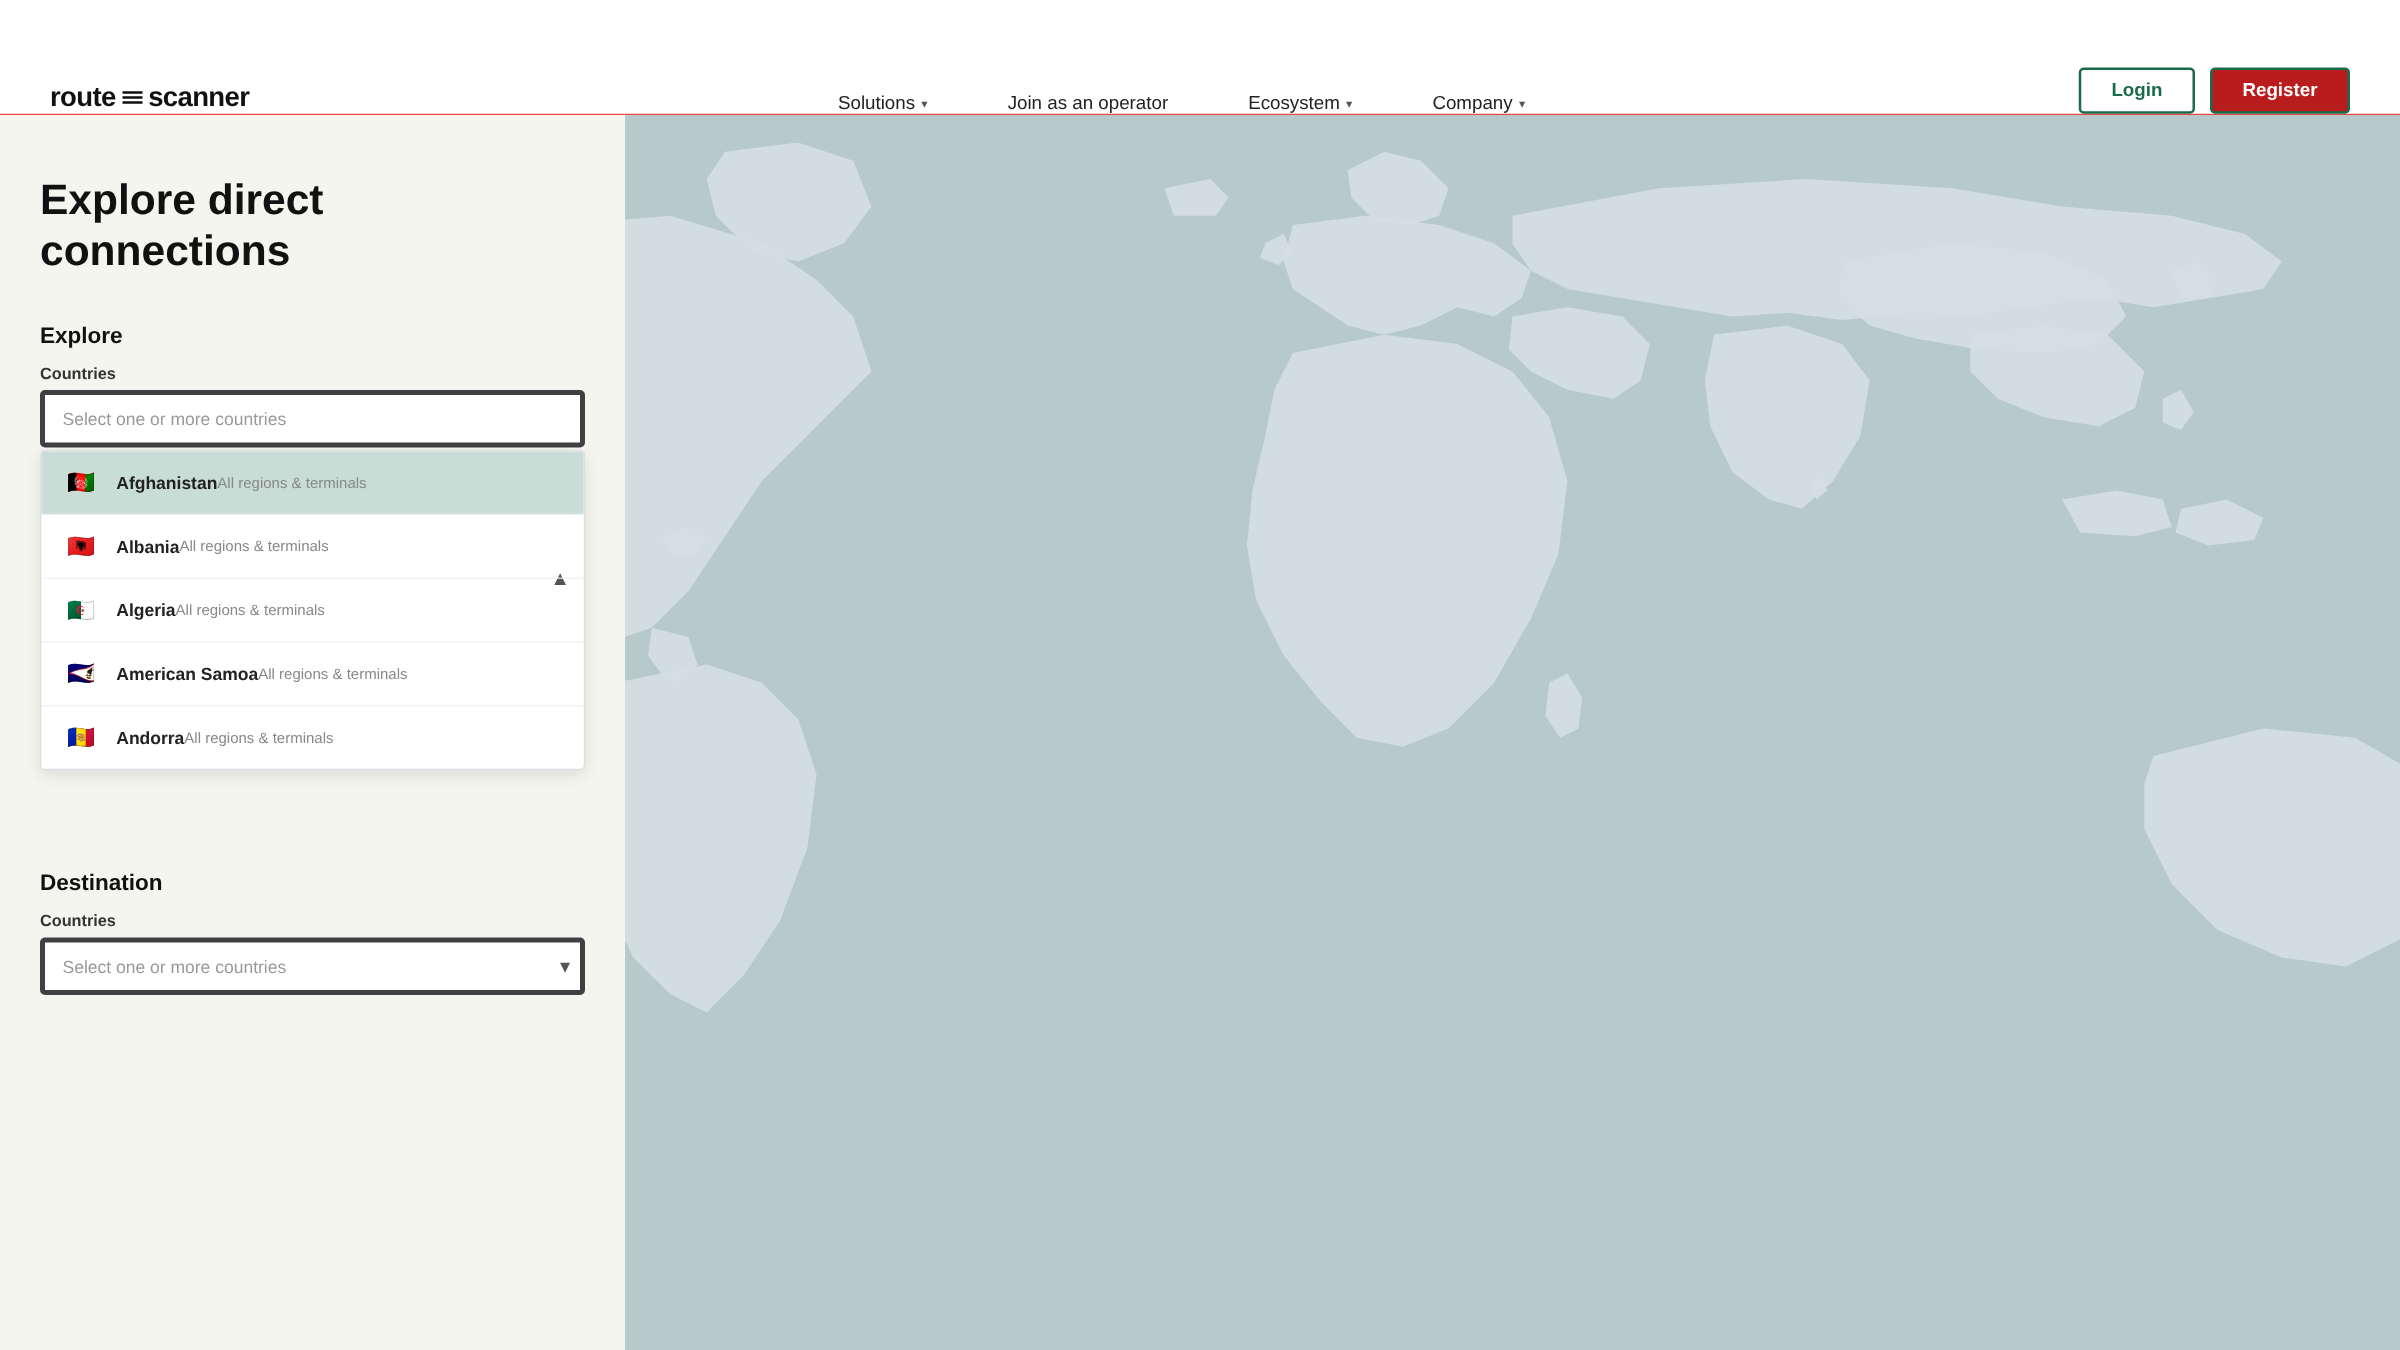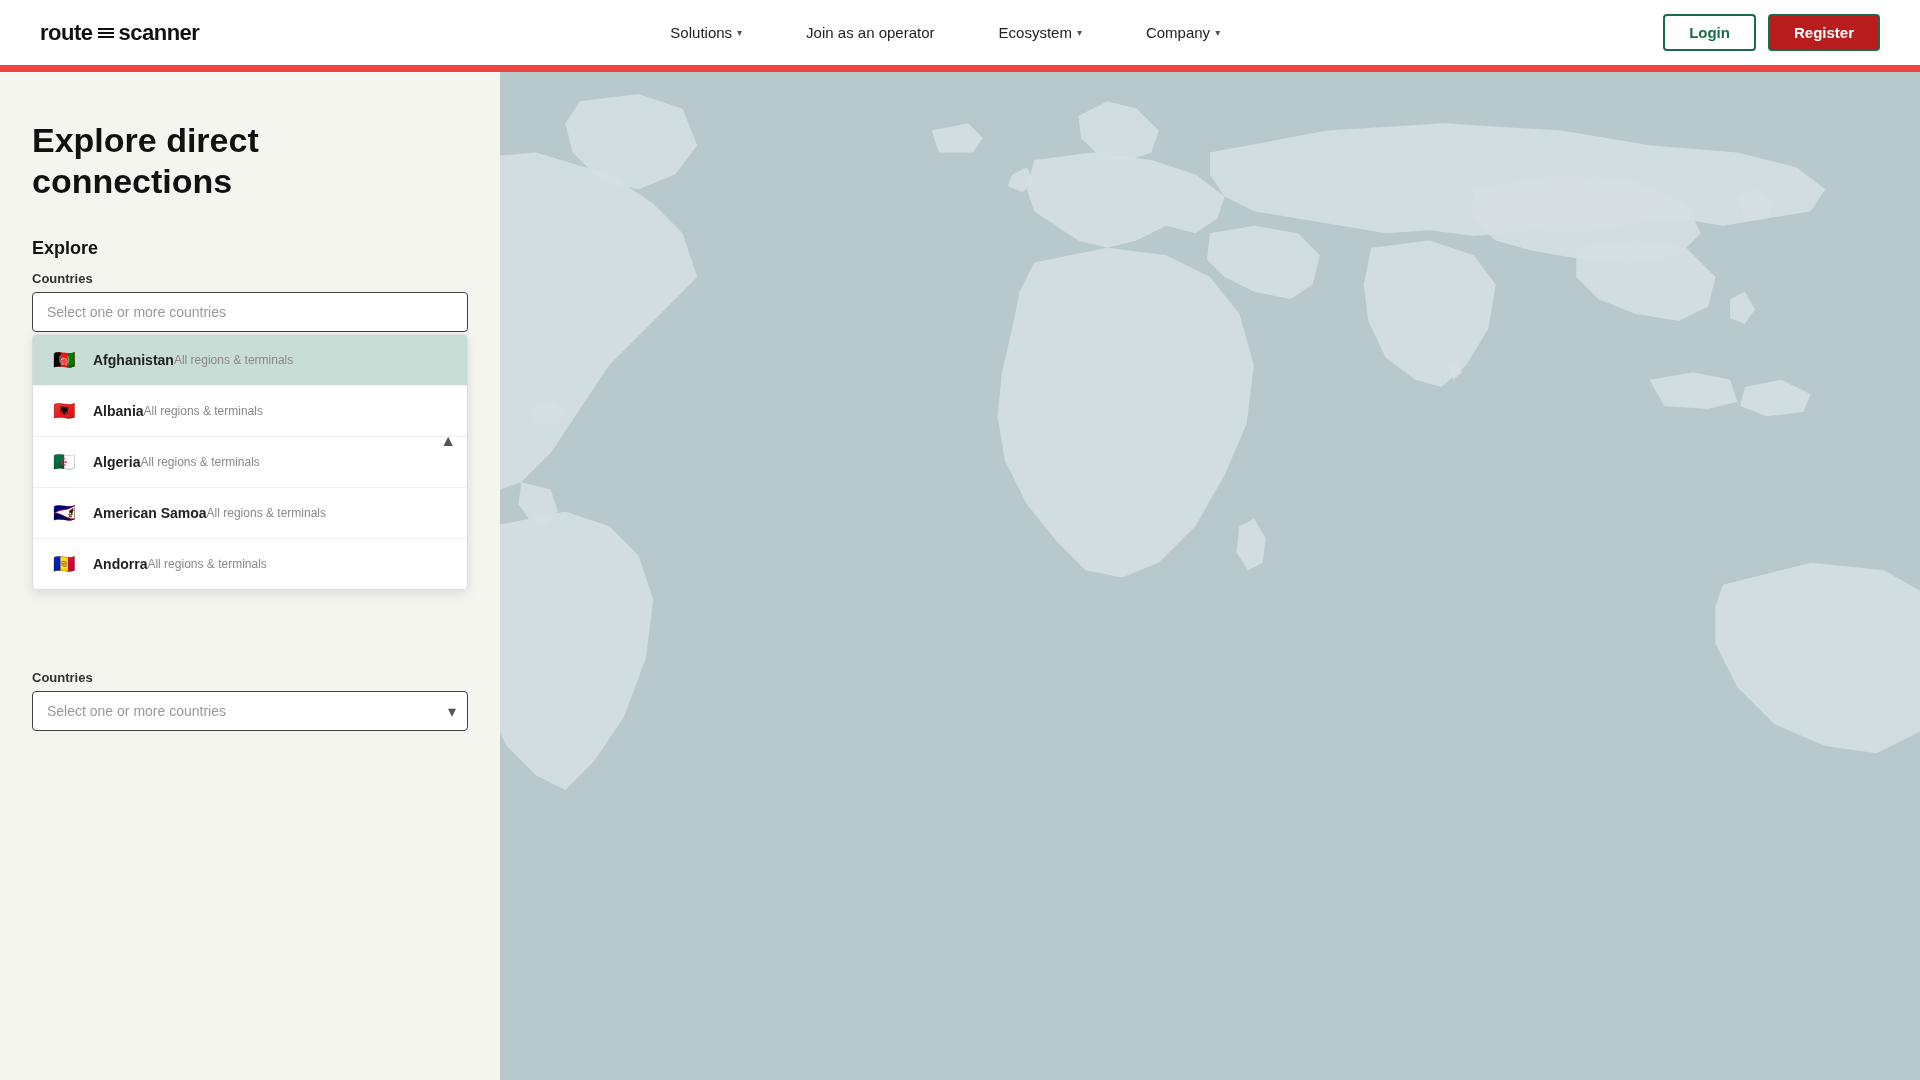"route scanner" .header { align-items: center -> flex-end; border-bottom: 7px solid #ef4444 -> 1px solid #ef4444; height: 72px -> 92px }
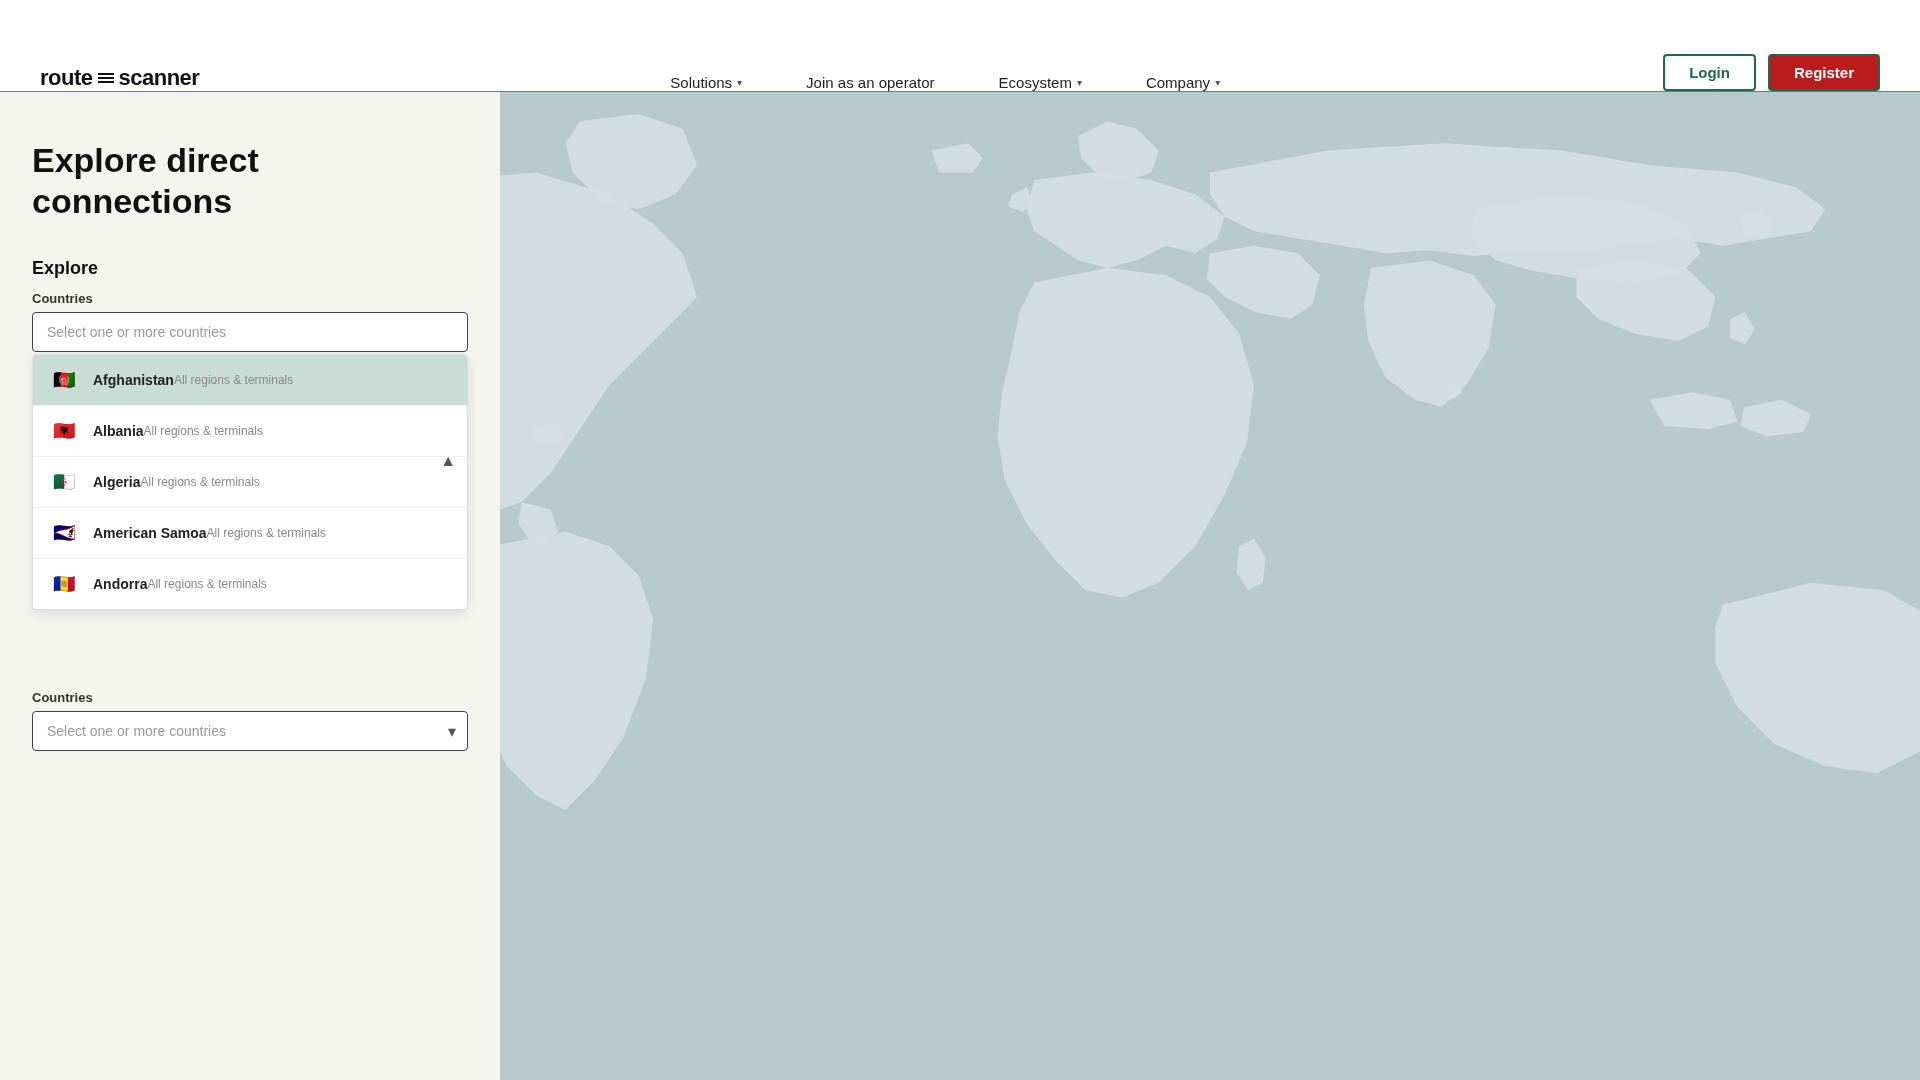"Select one or more countries" .select-input { border: 1px solid #404040 -> 4px solid #404040 }
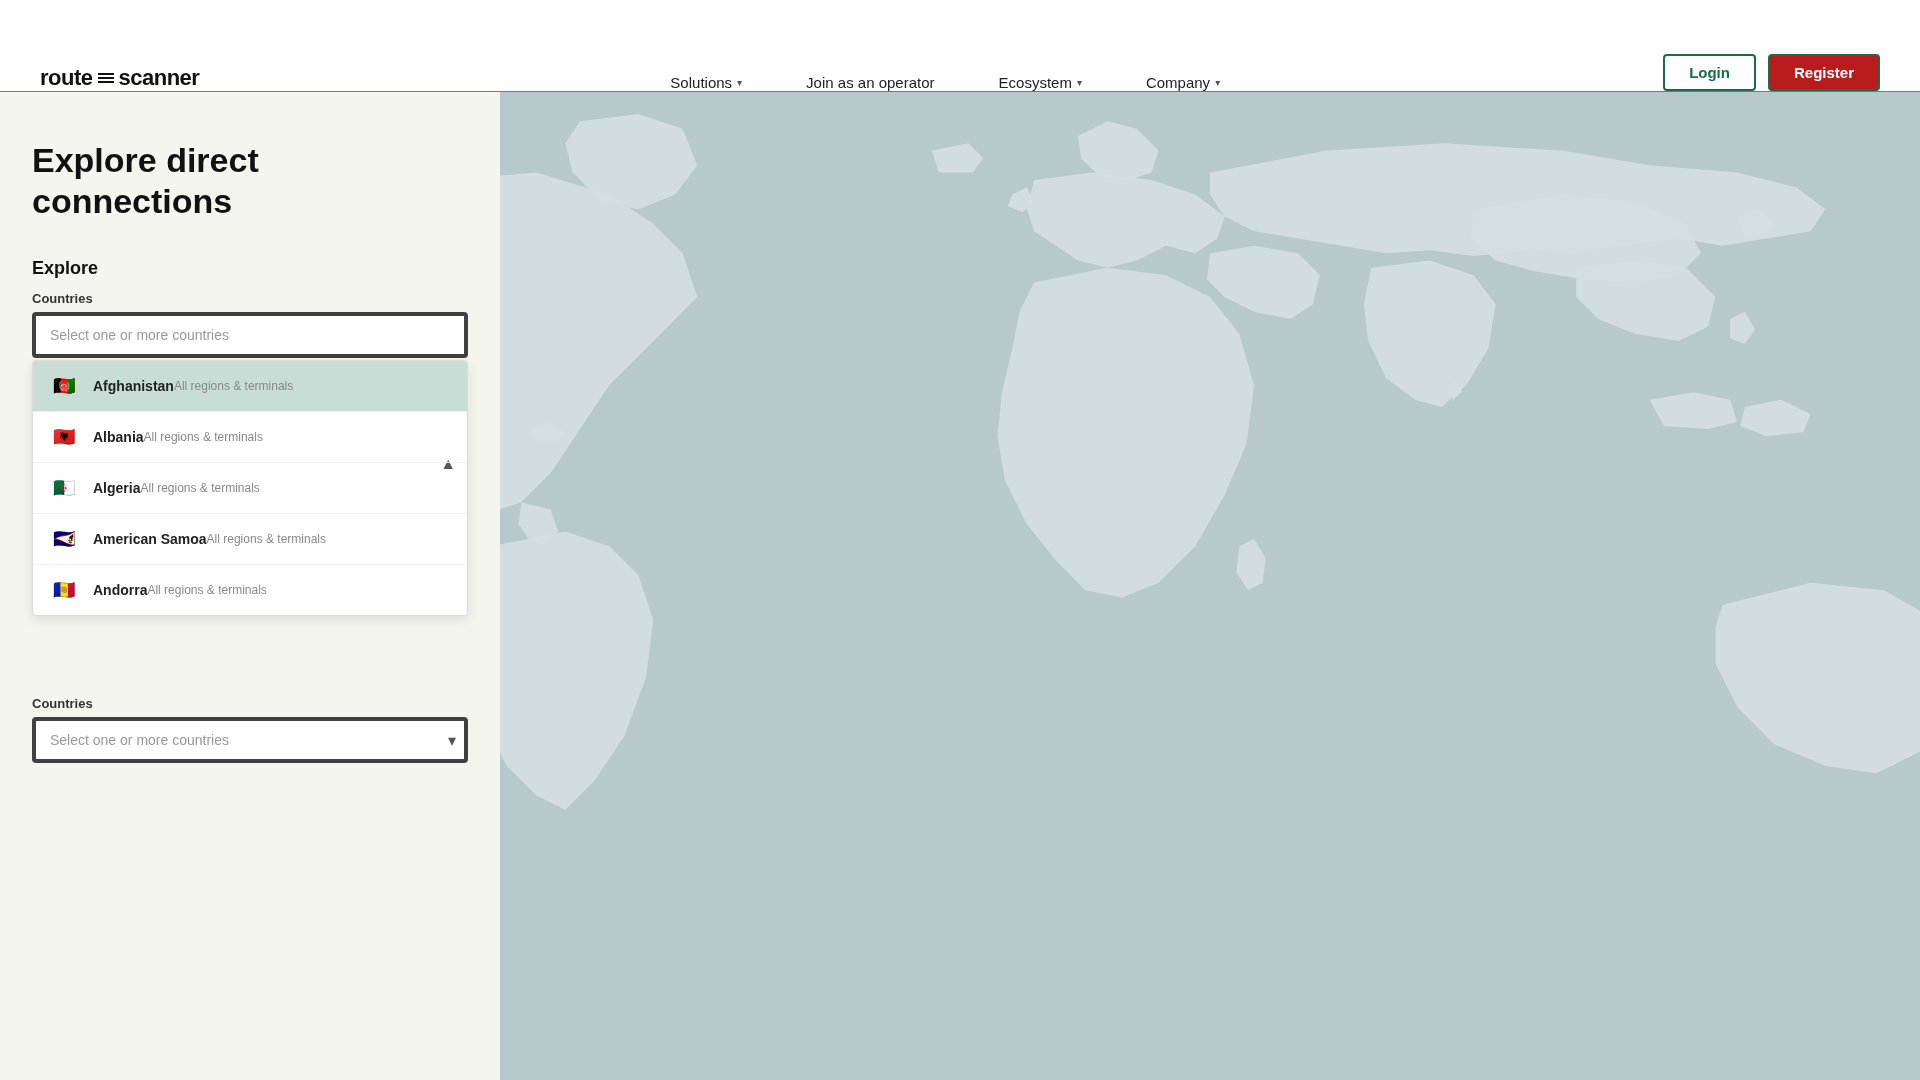"Destination" div.section-title { html: none -> <div>Destination</div> }
